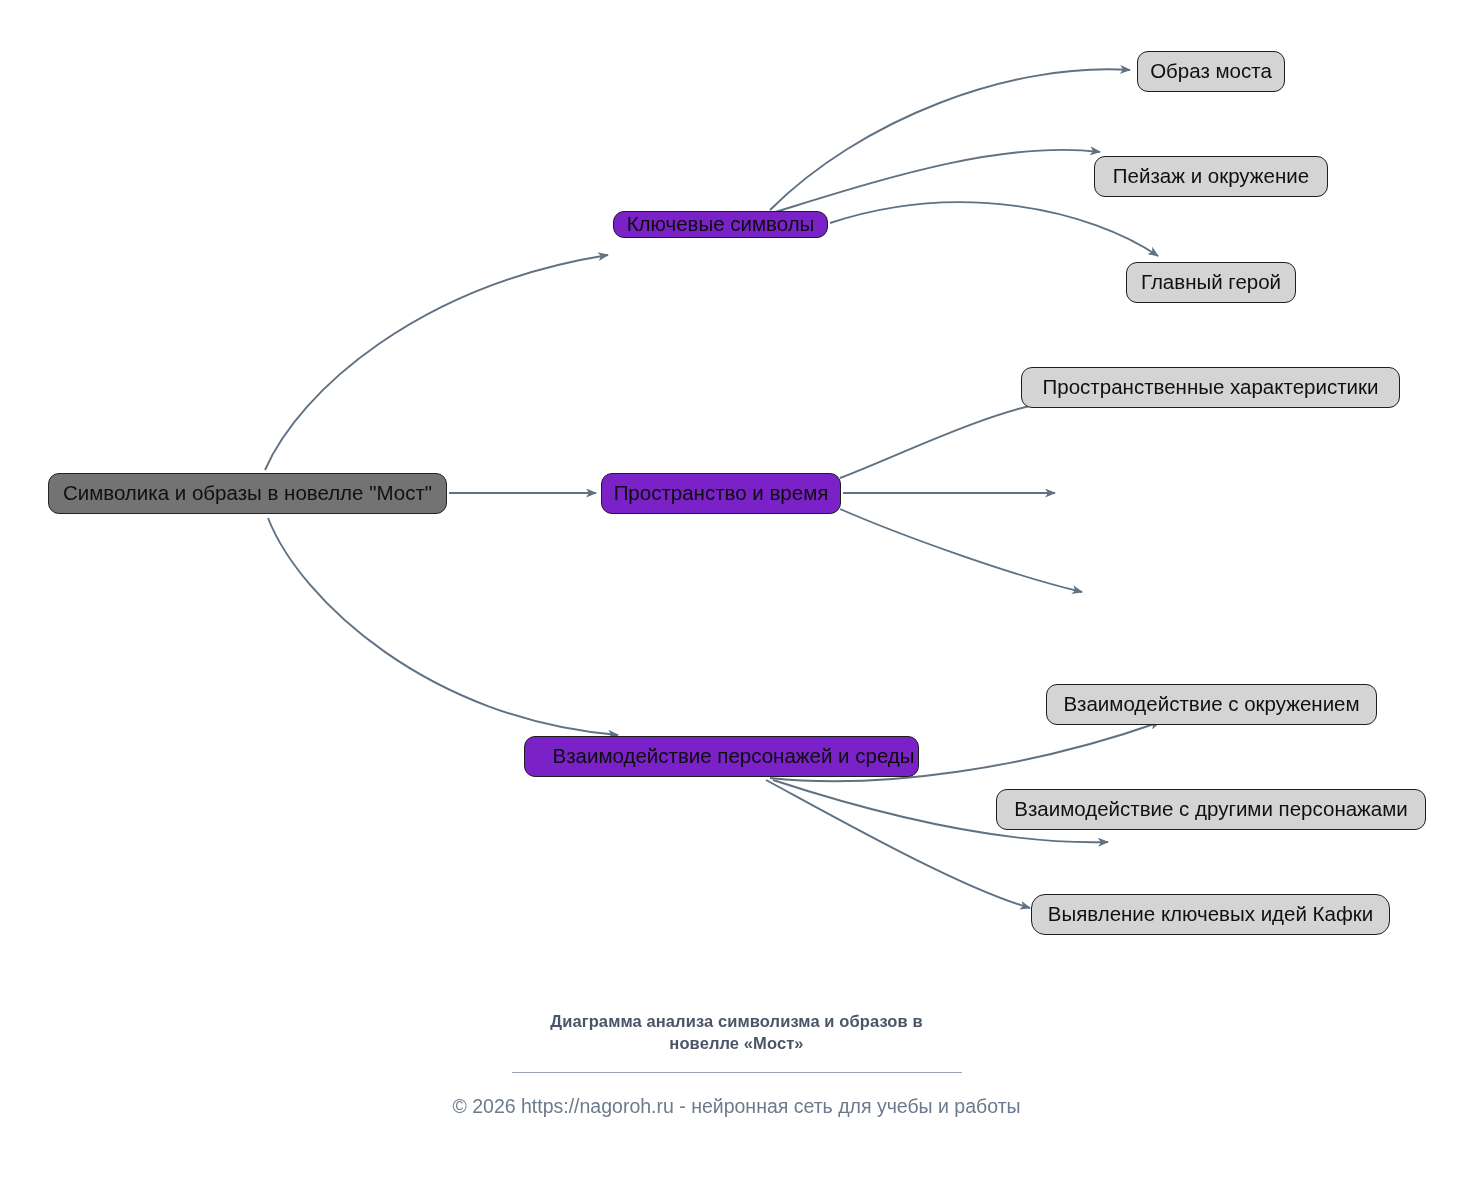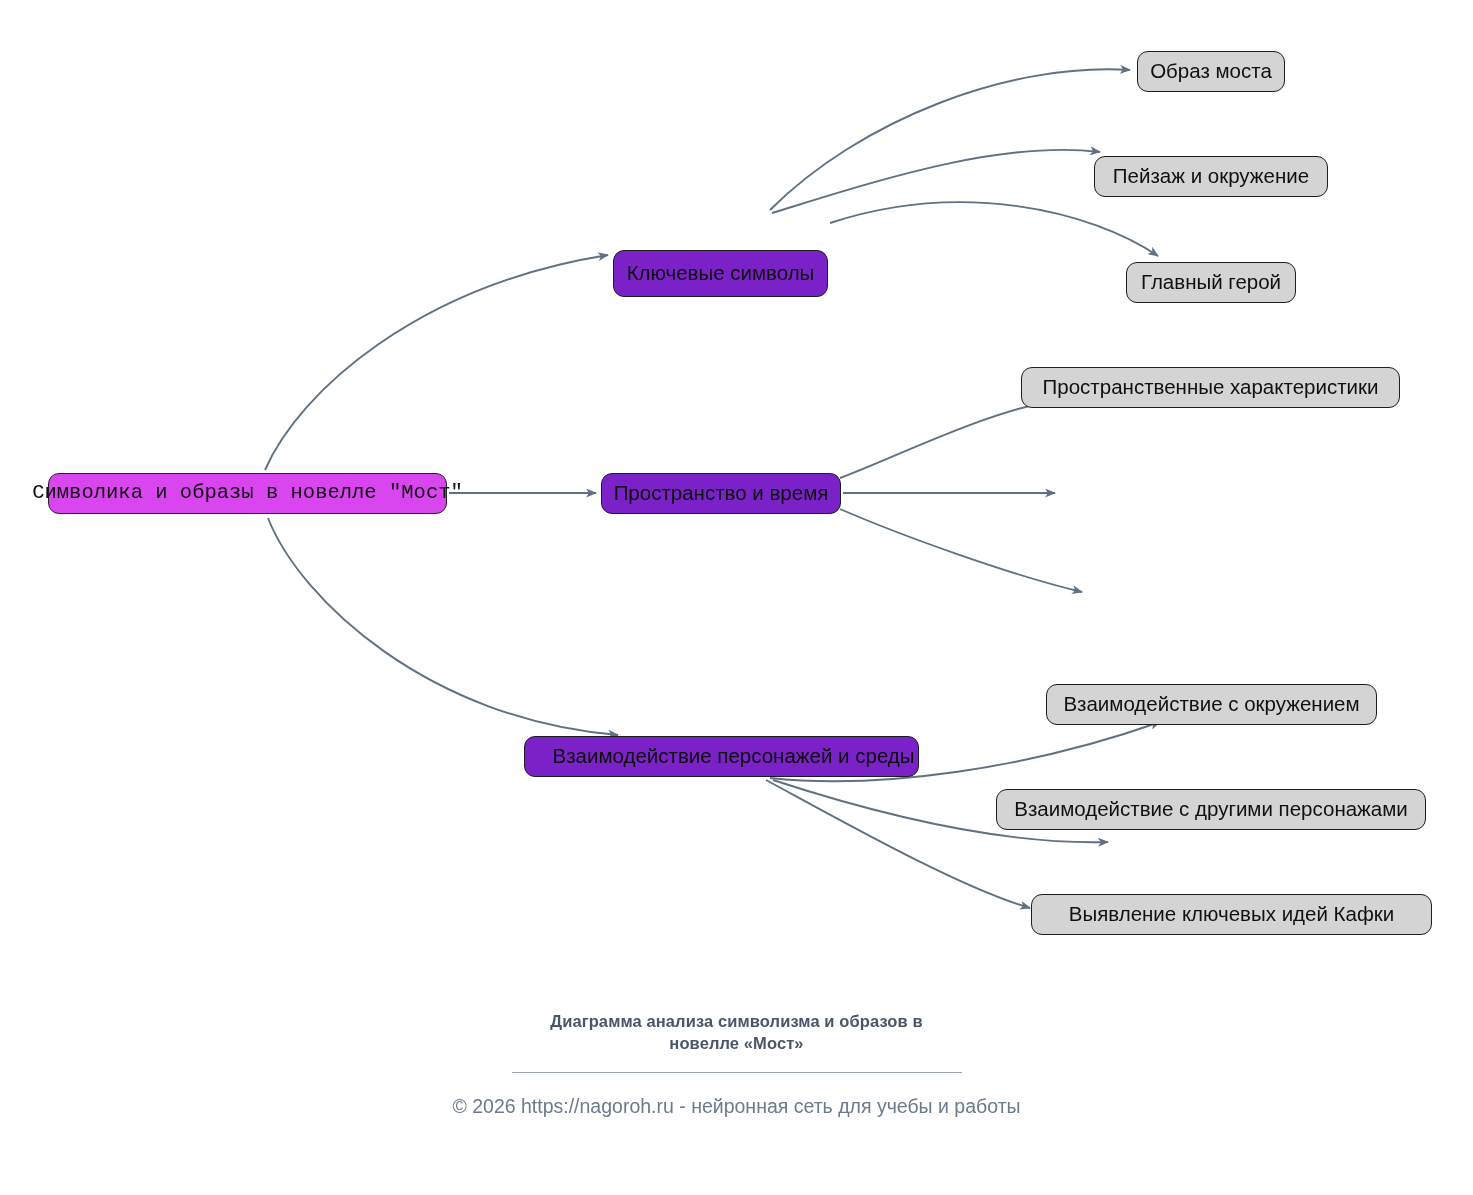"Ключевые символы" #n-b1 { height: 47px -> 27px; margin-top: 39px -> none }
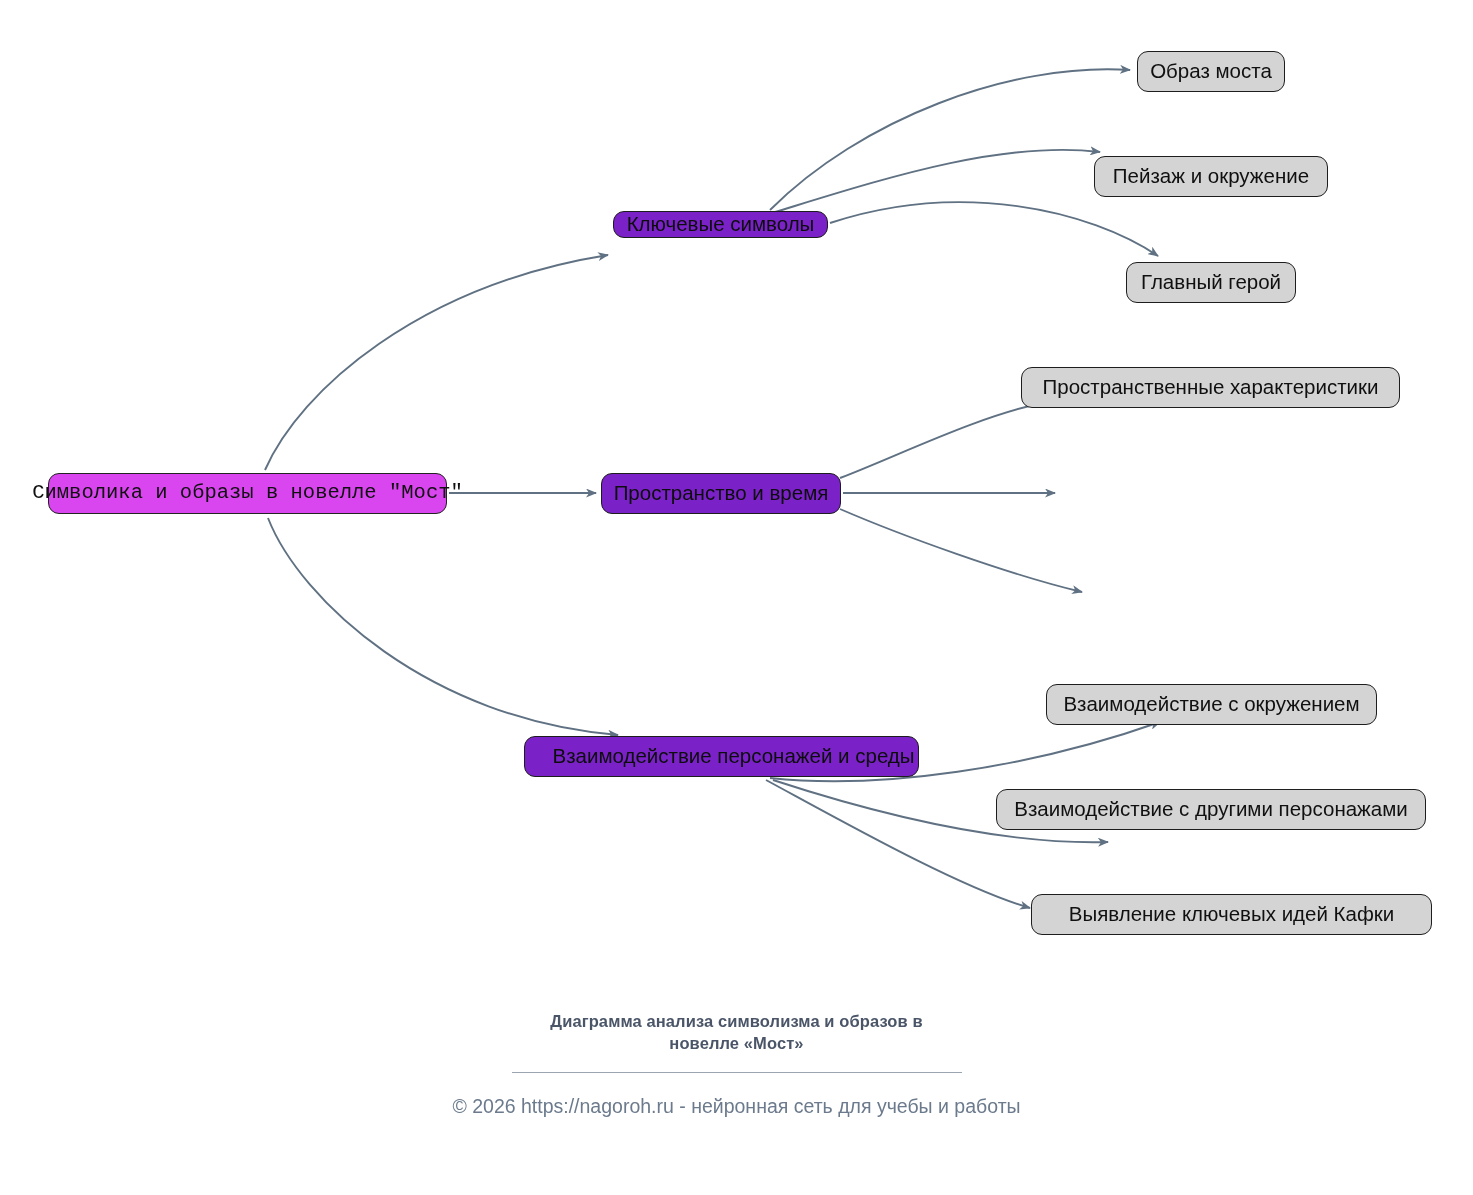"Символика и образы в новелле" .node.root { background: #d946ef -> #737373; font-family: Liberation Mono, monospace -> none }
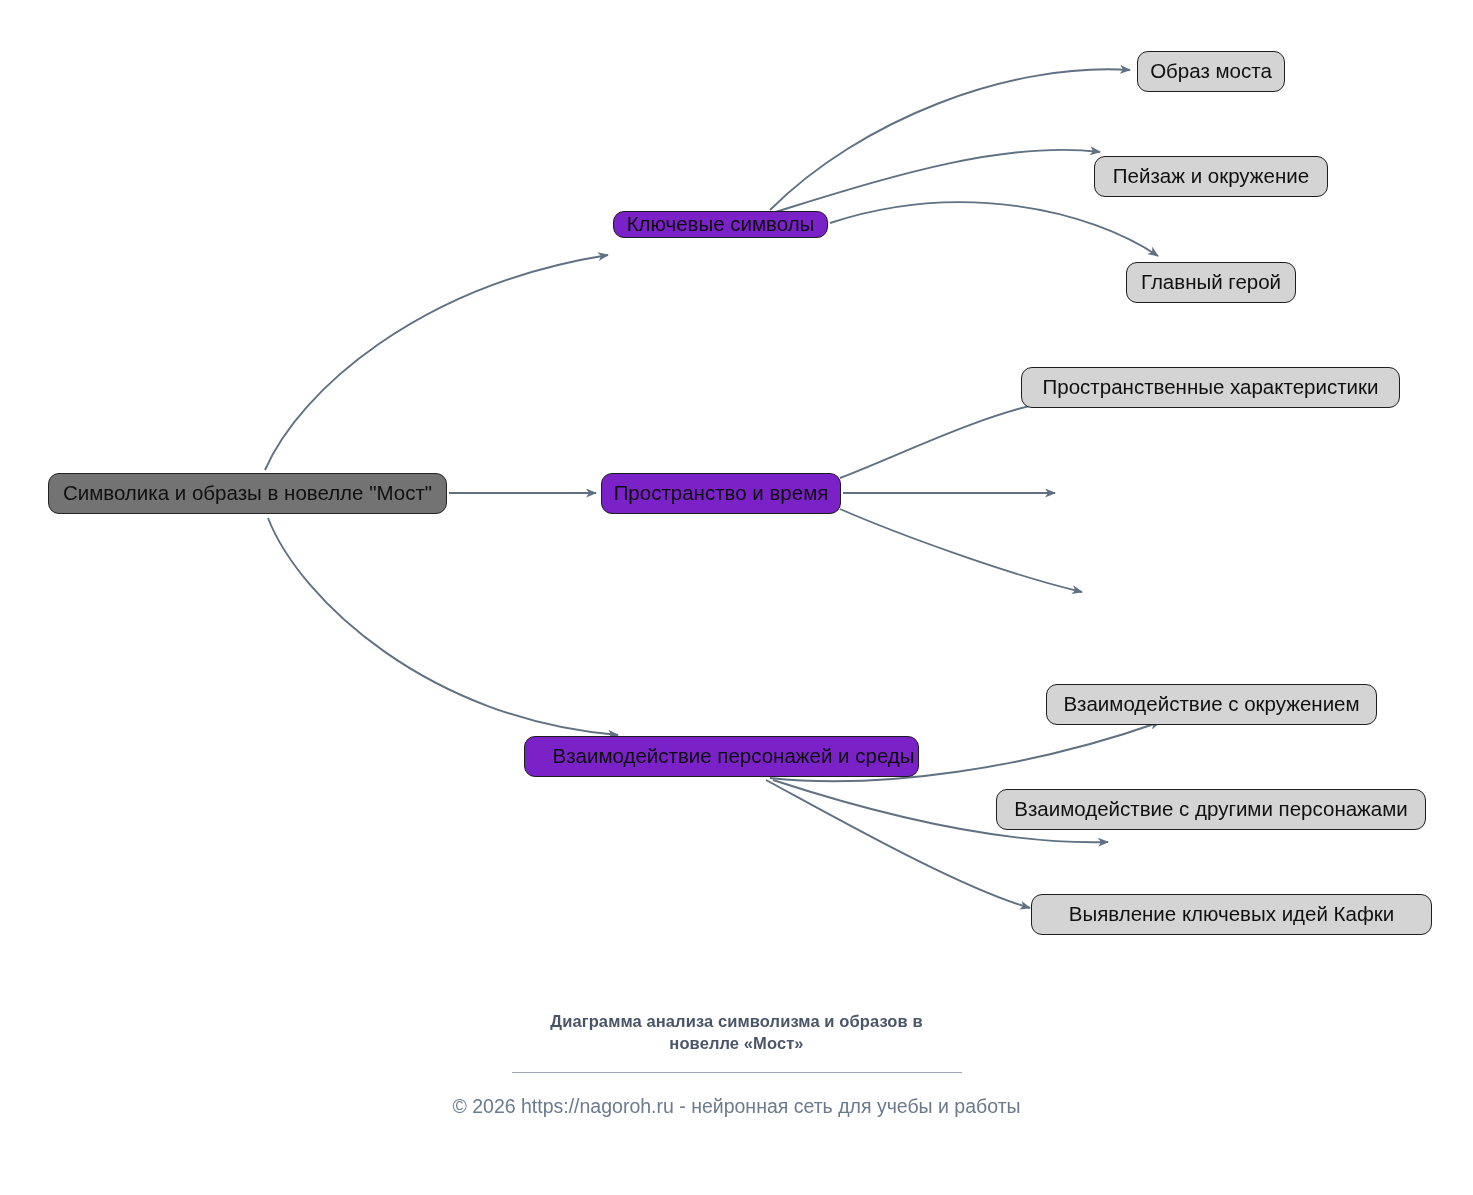"Выявление ключевых идей Кафки" #n-l33 { border-radius: none -> 14px; width: 401px -> 359px }
